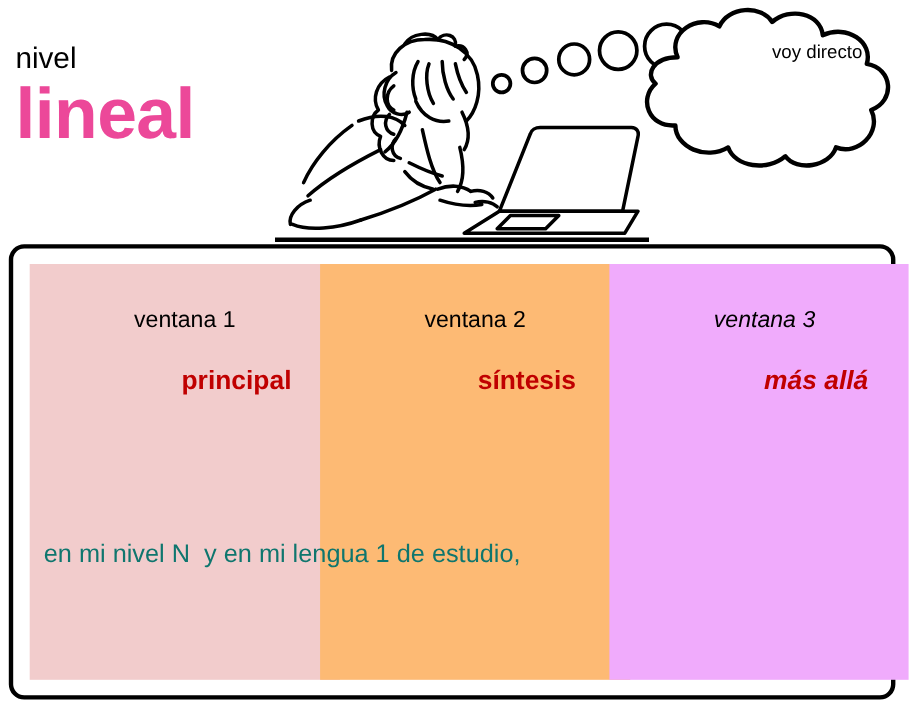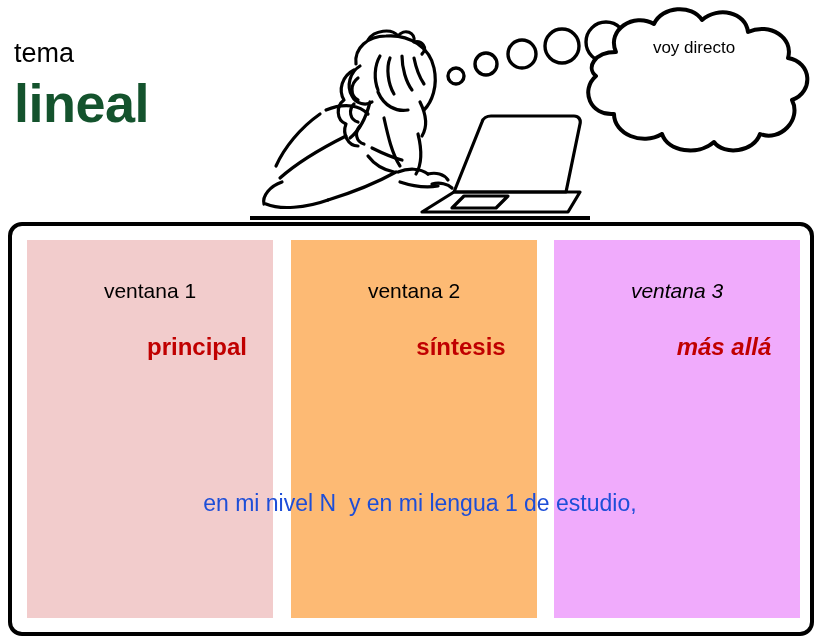"tema" div.kicker { text: tema -> nivel }
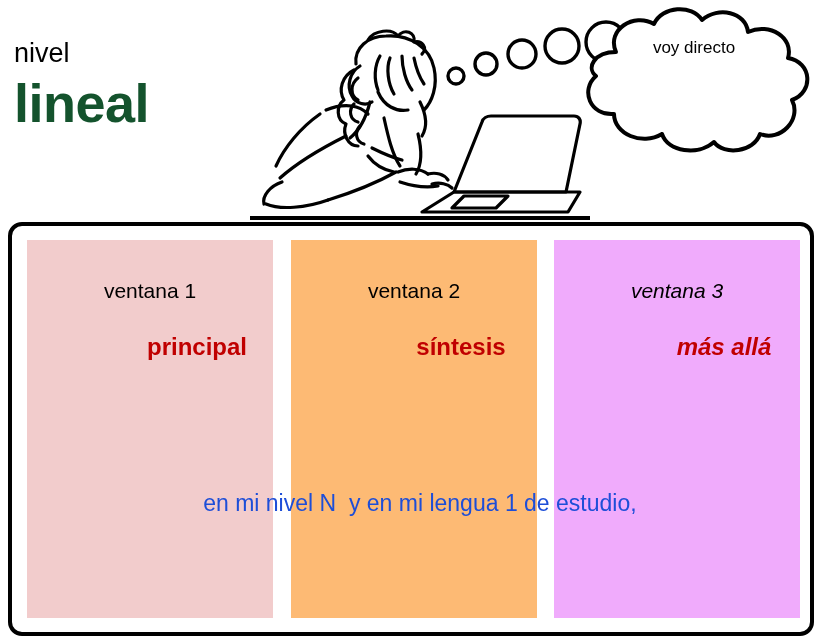"voy directo" #cloud-text { text-align: center -> right }
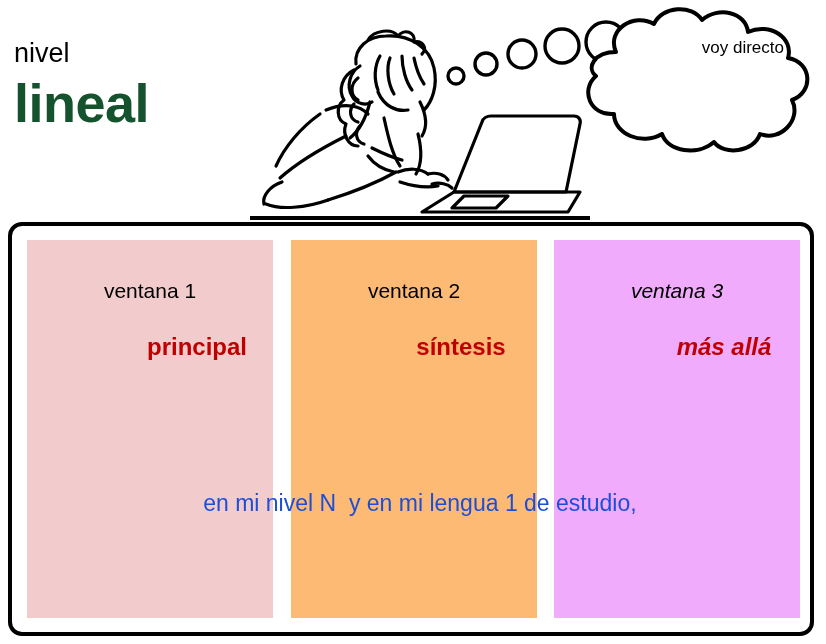"lineal" #heading .title { color: #14532d -> #ec4899; font-size: 54px -> 65px }
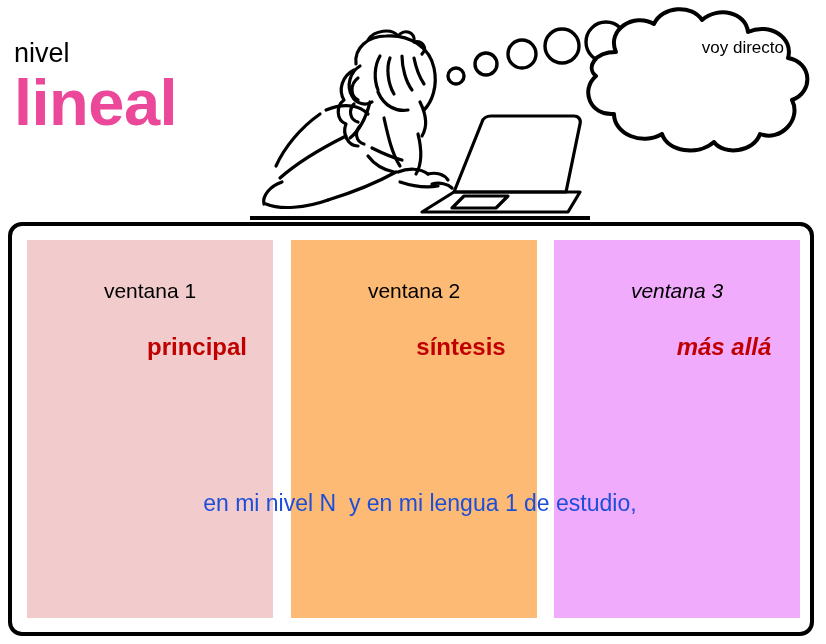"ventana 1" .column { padding-left: none -> 36px }
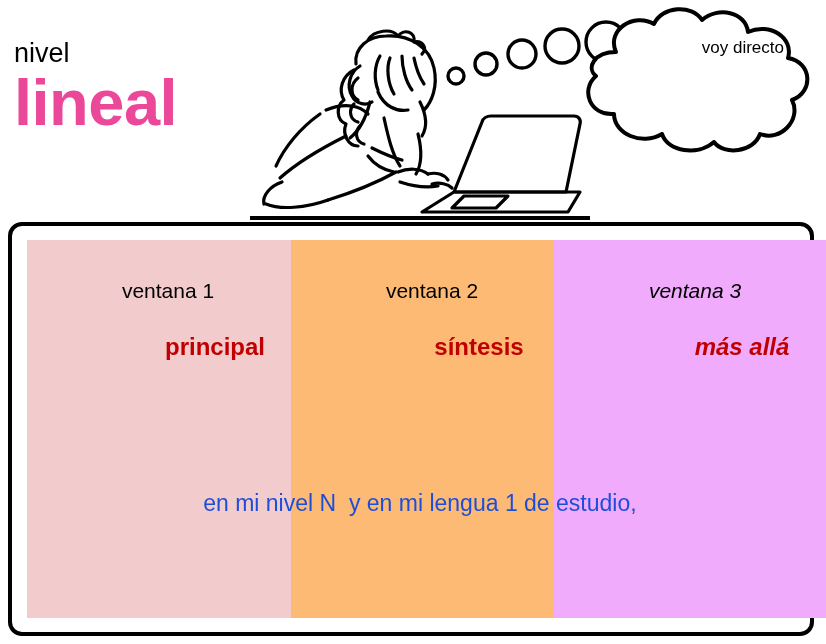"en mi nivel N y" #footer-note { color: #1d4ed8 -> #0f766e; text-align: center -> none }
